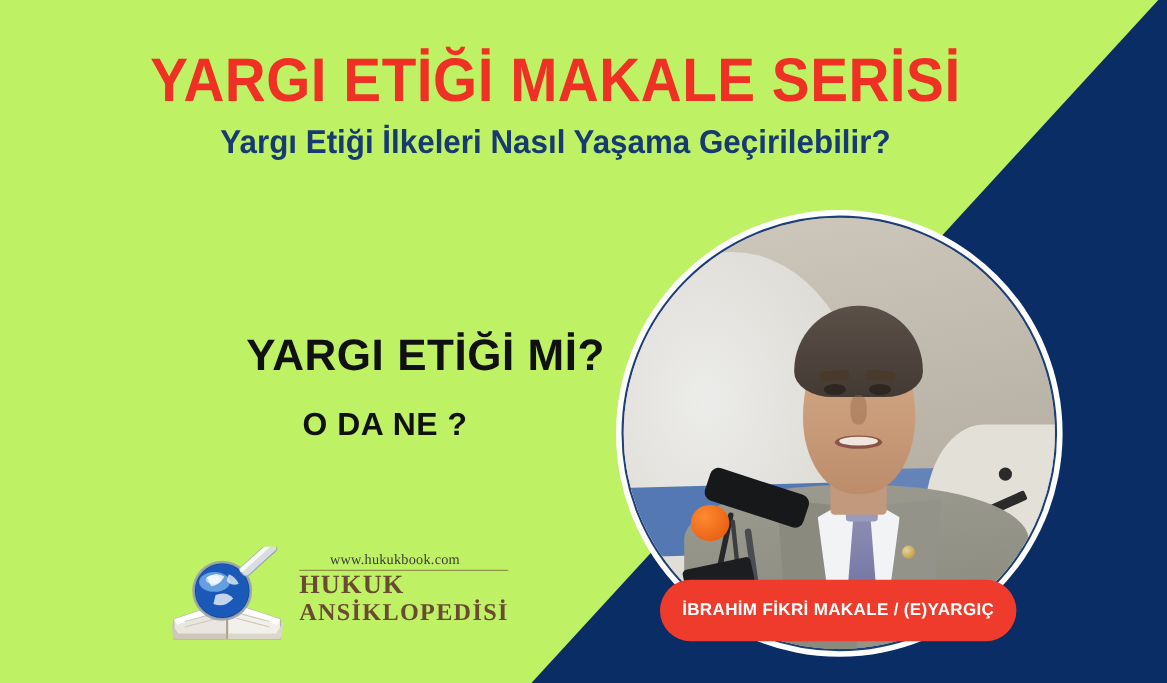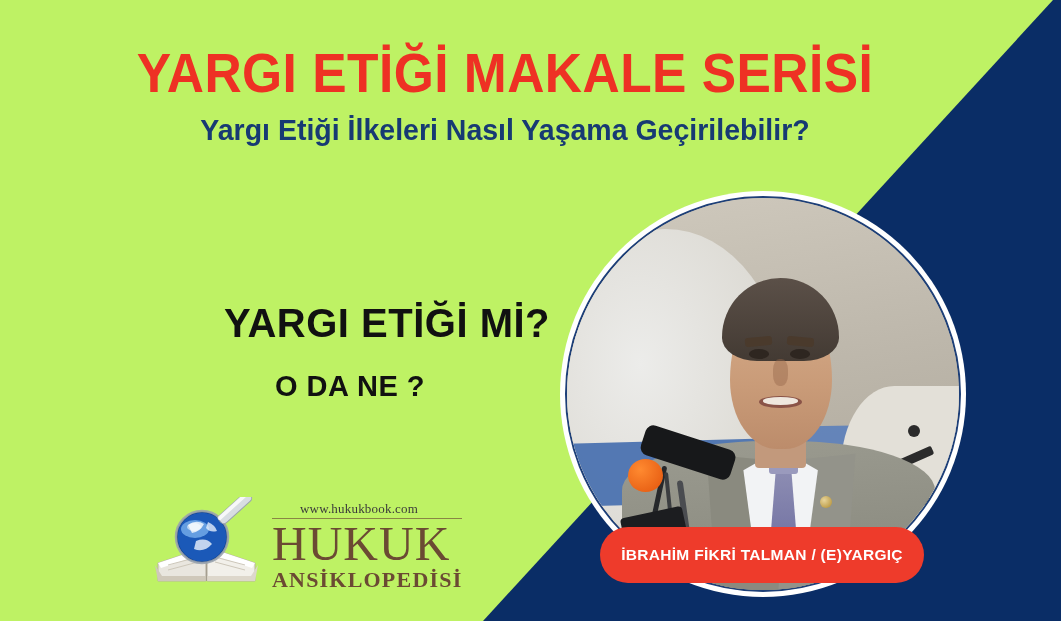"HUKUK" .logo-hukuk { font-size: 48px -> 24px; font-weight: 400 -> 700 }
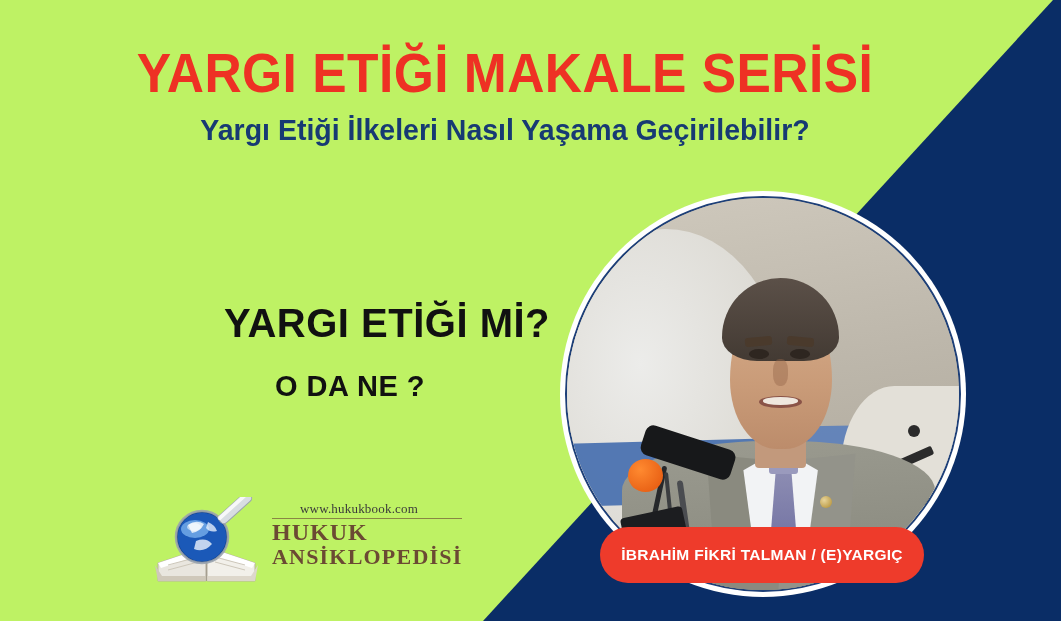"İBRAHİM FİKRİ TALMAN / (E)YARGIÇ" span { text: TALMAN -> MAKALE }
